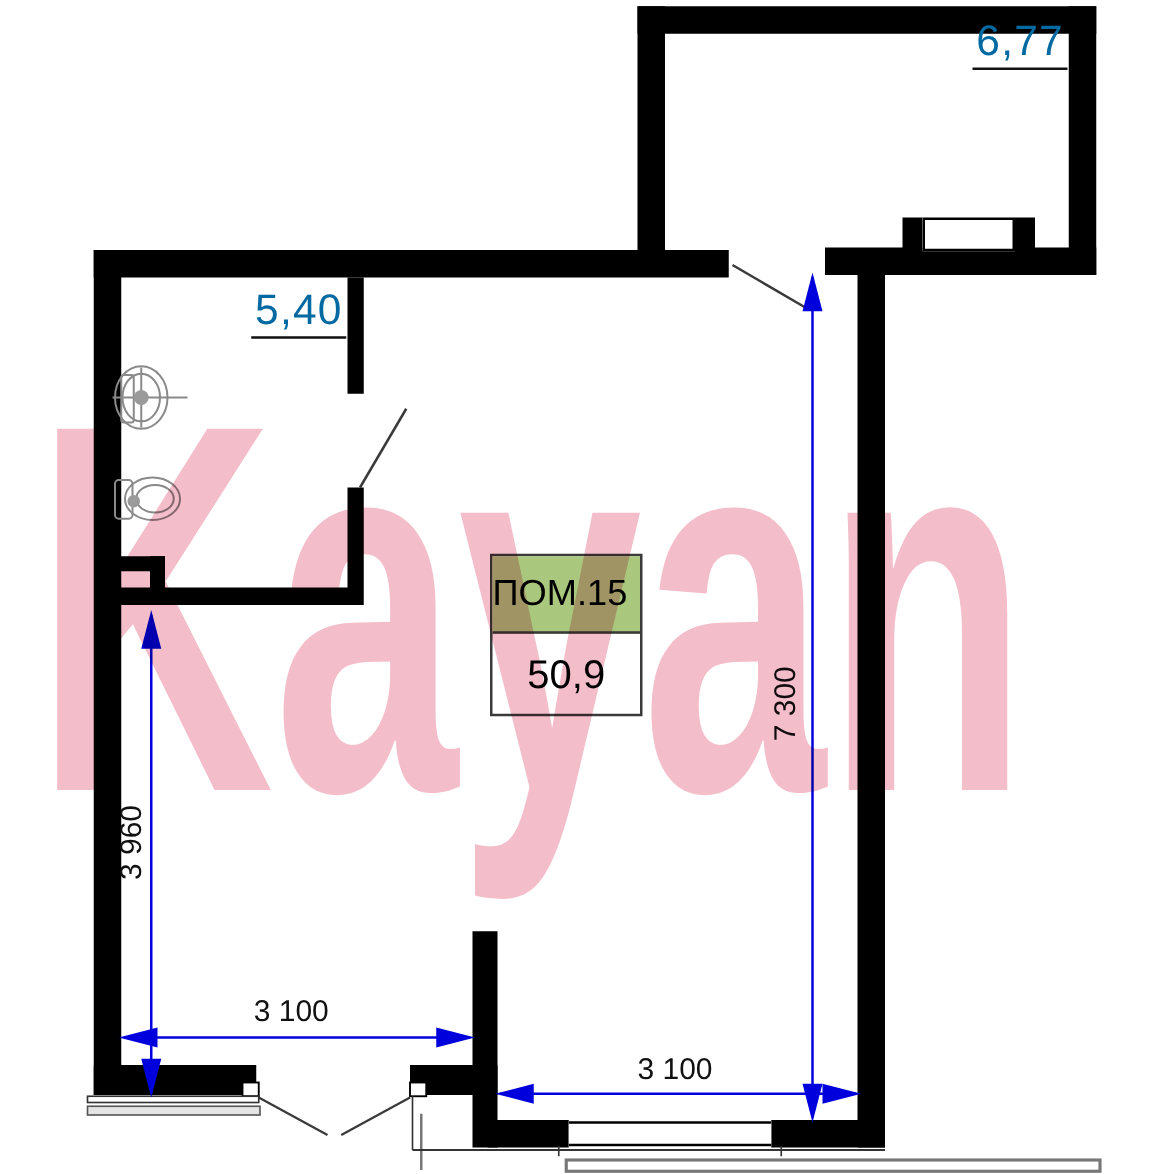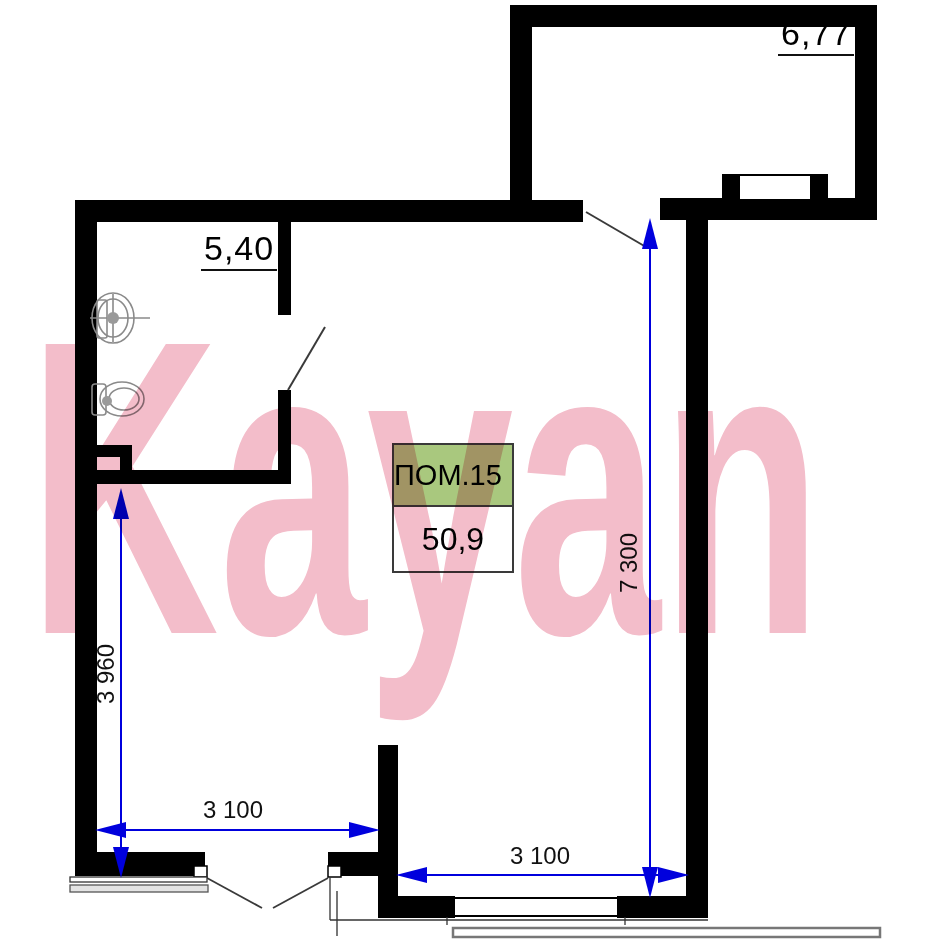"6,77" .lbl { color: #000000 -> #0369a1 }
